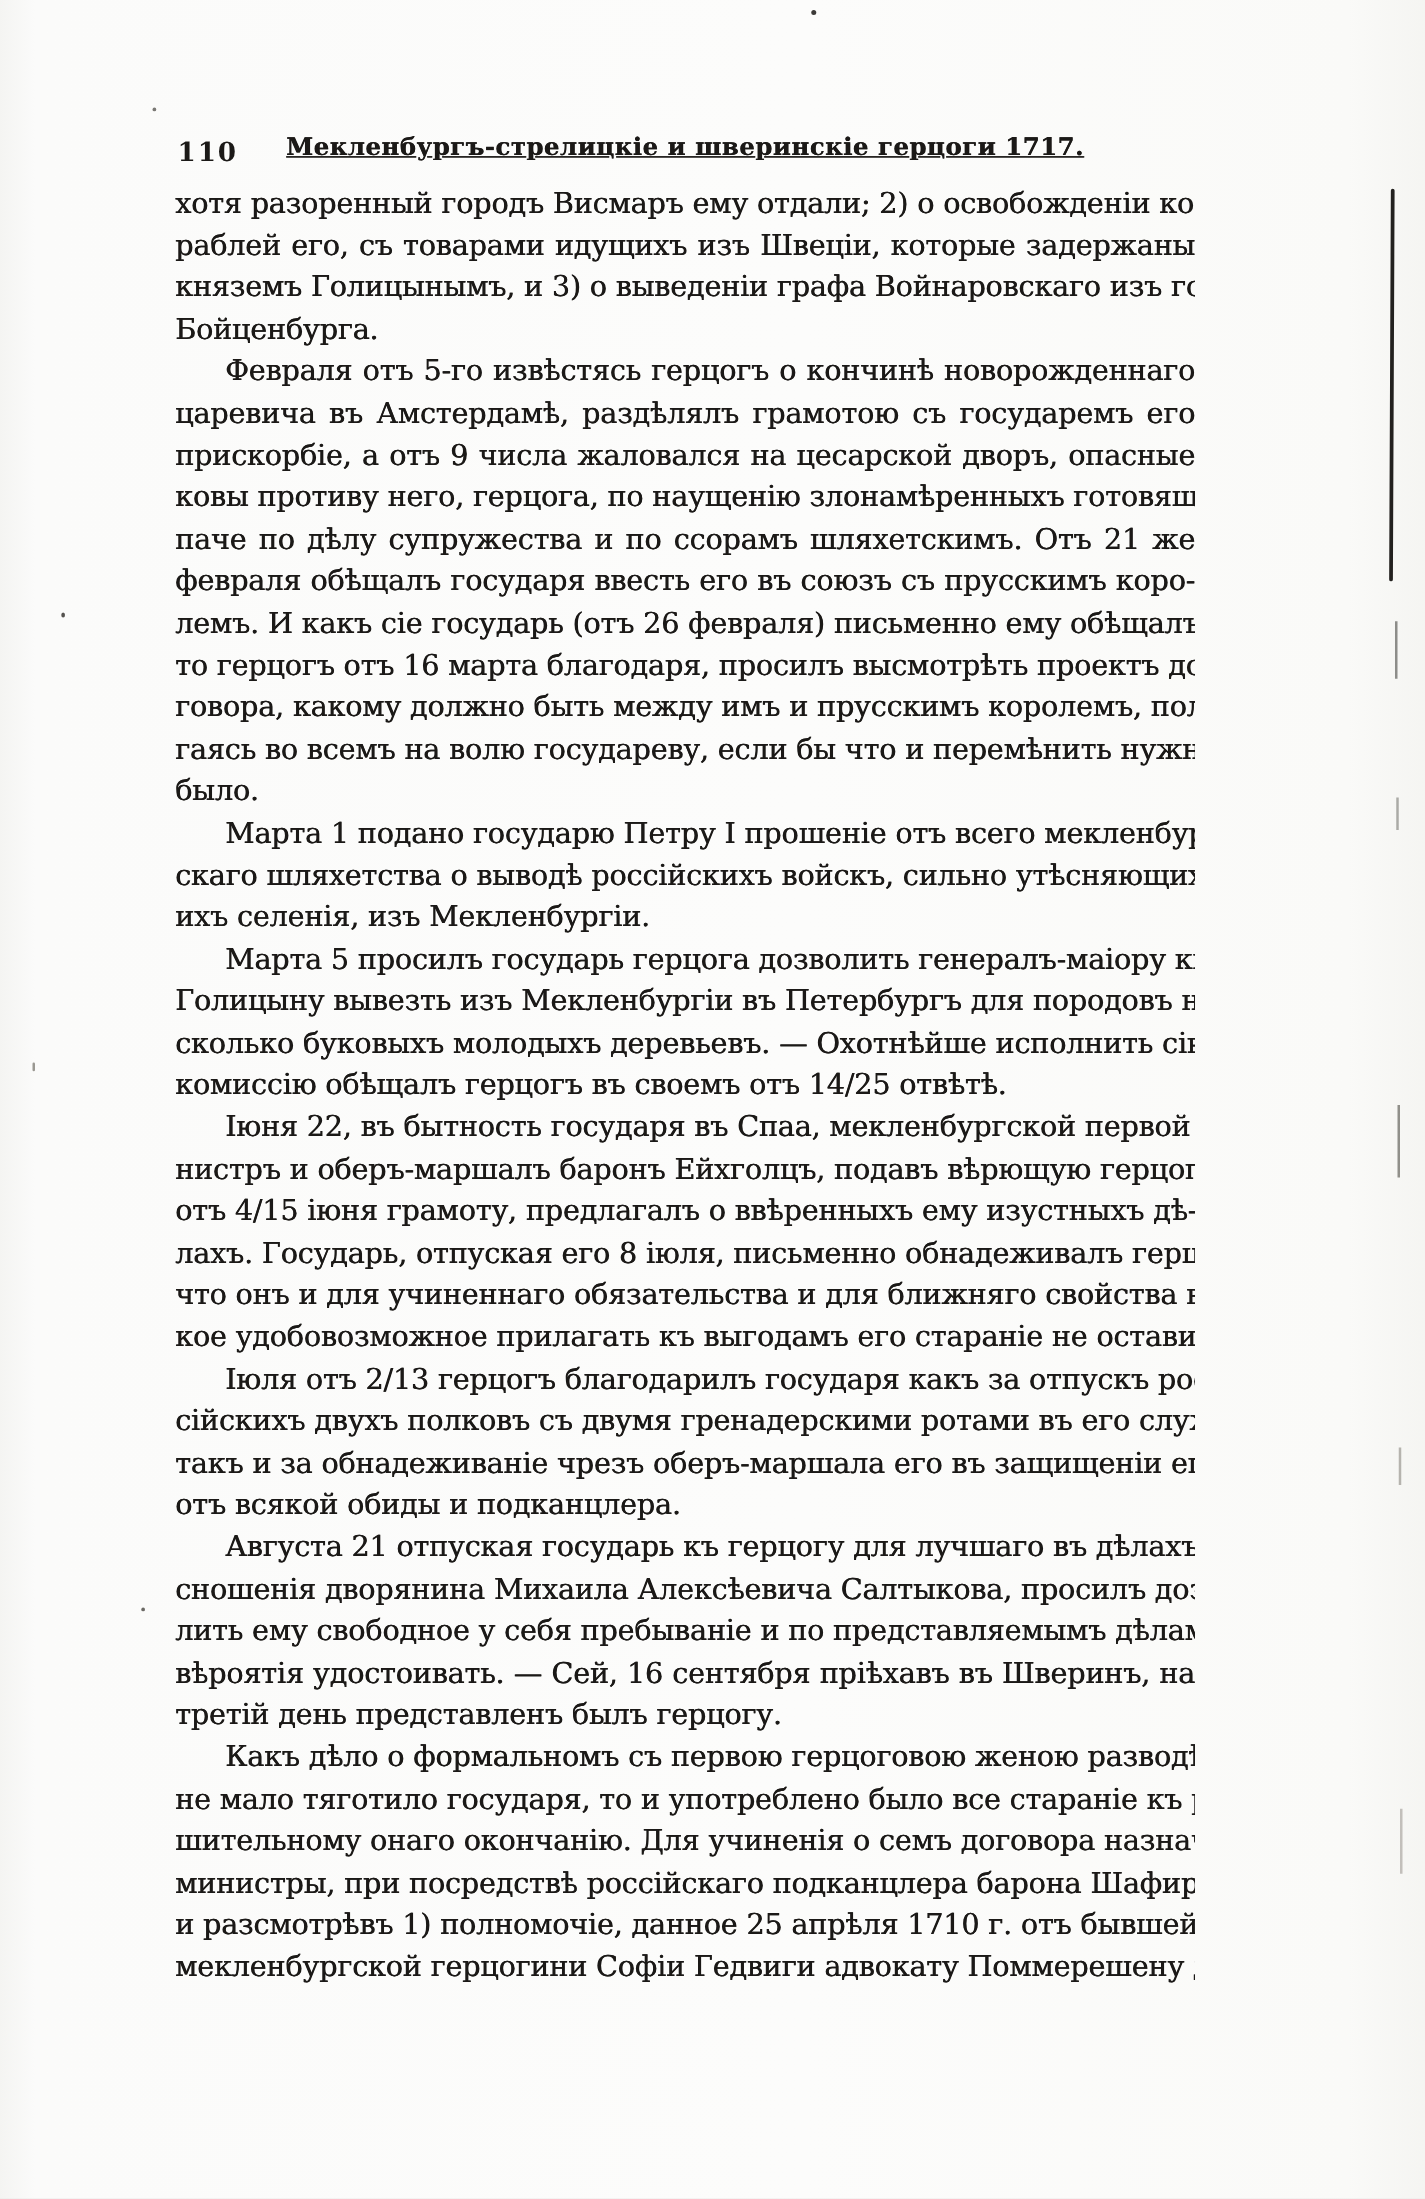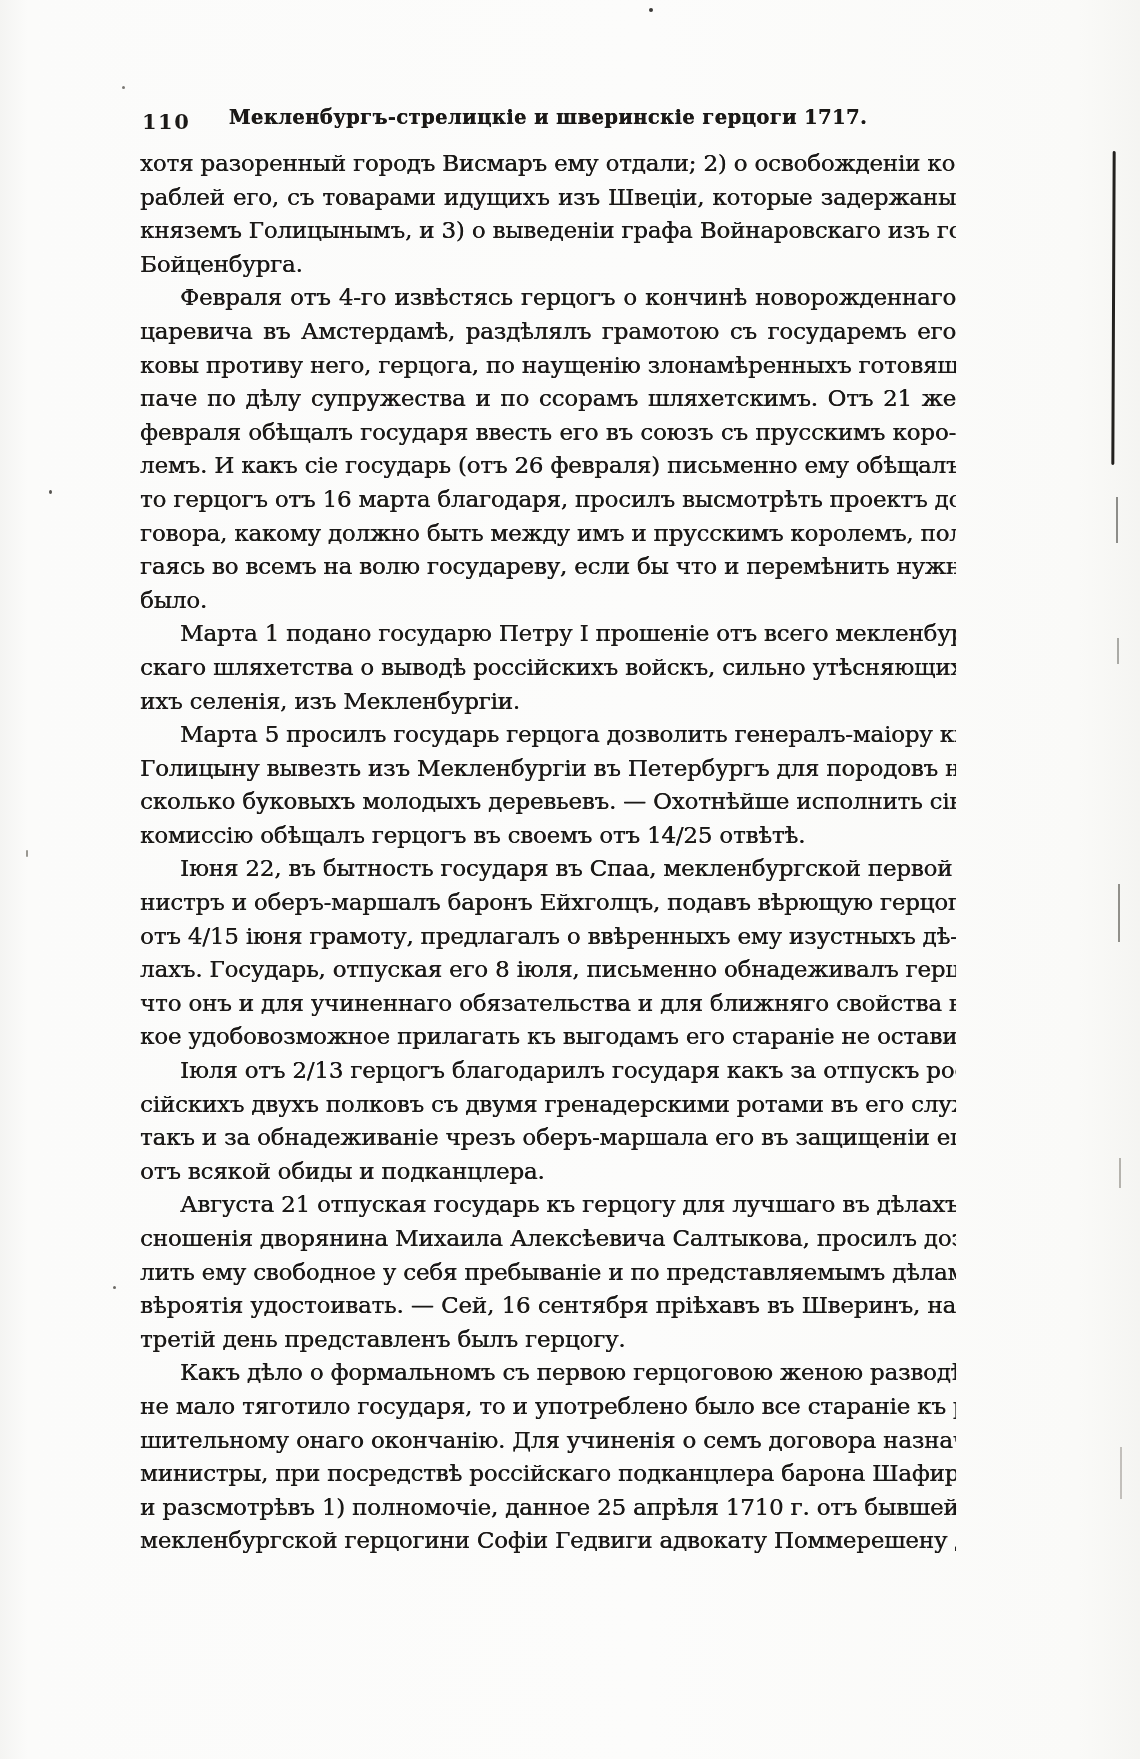"Мекленбургъ-стрелицкіе и шверинскіе" .running { text-decoration: none -> underline }
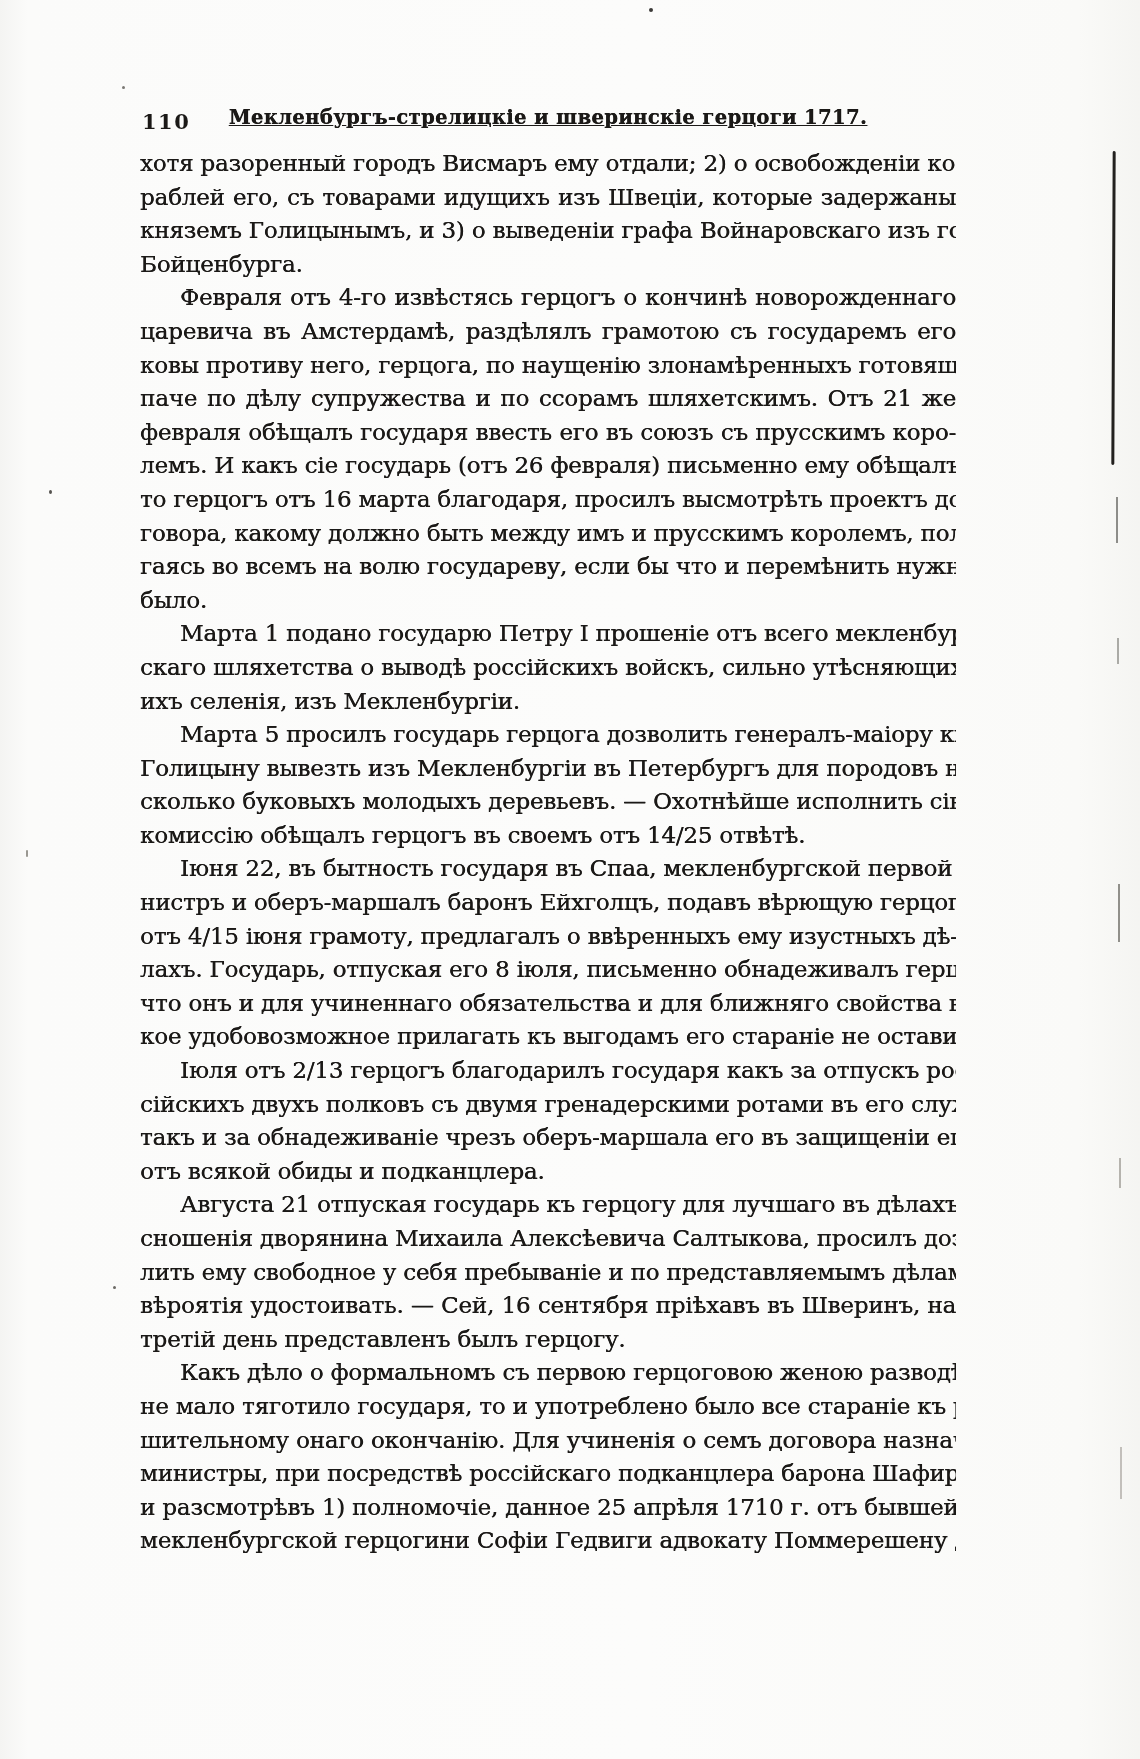"Февраля отъ 4-го извѣстясь герцогъ" div.line { text: 4-го -> 5-го }
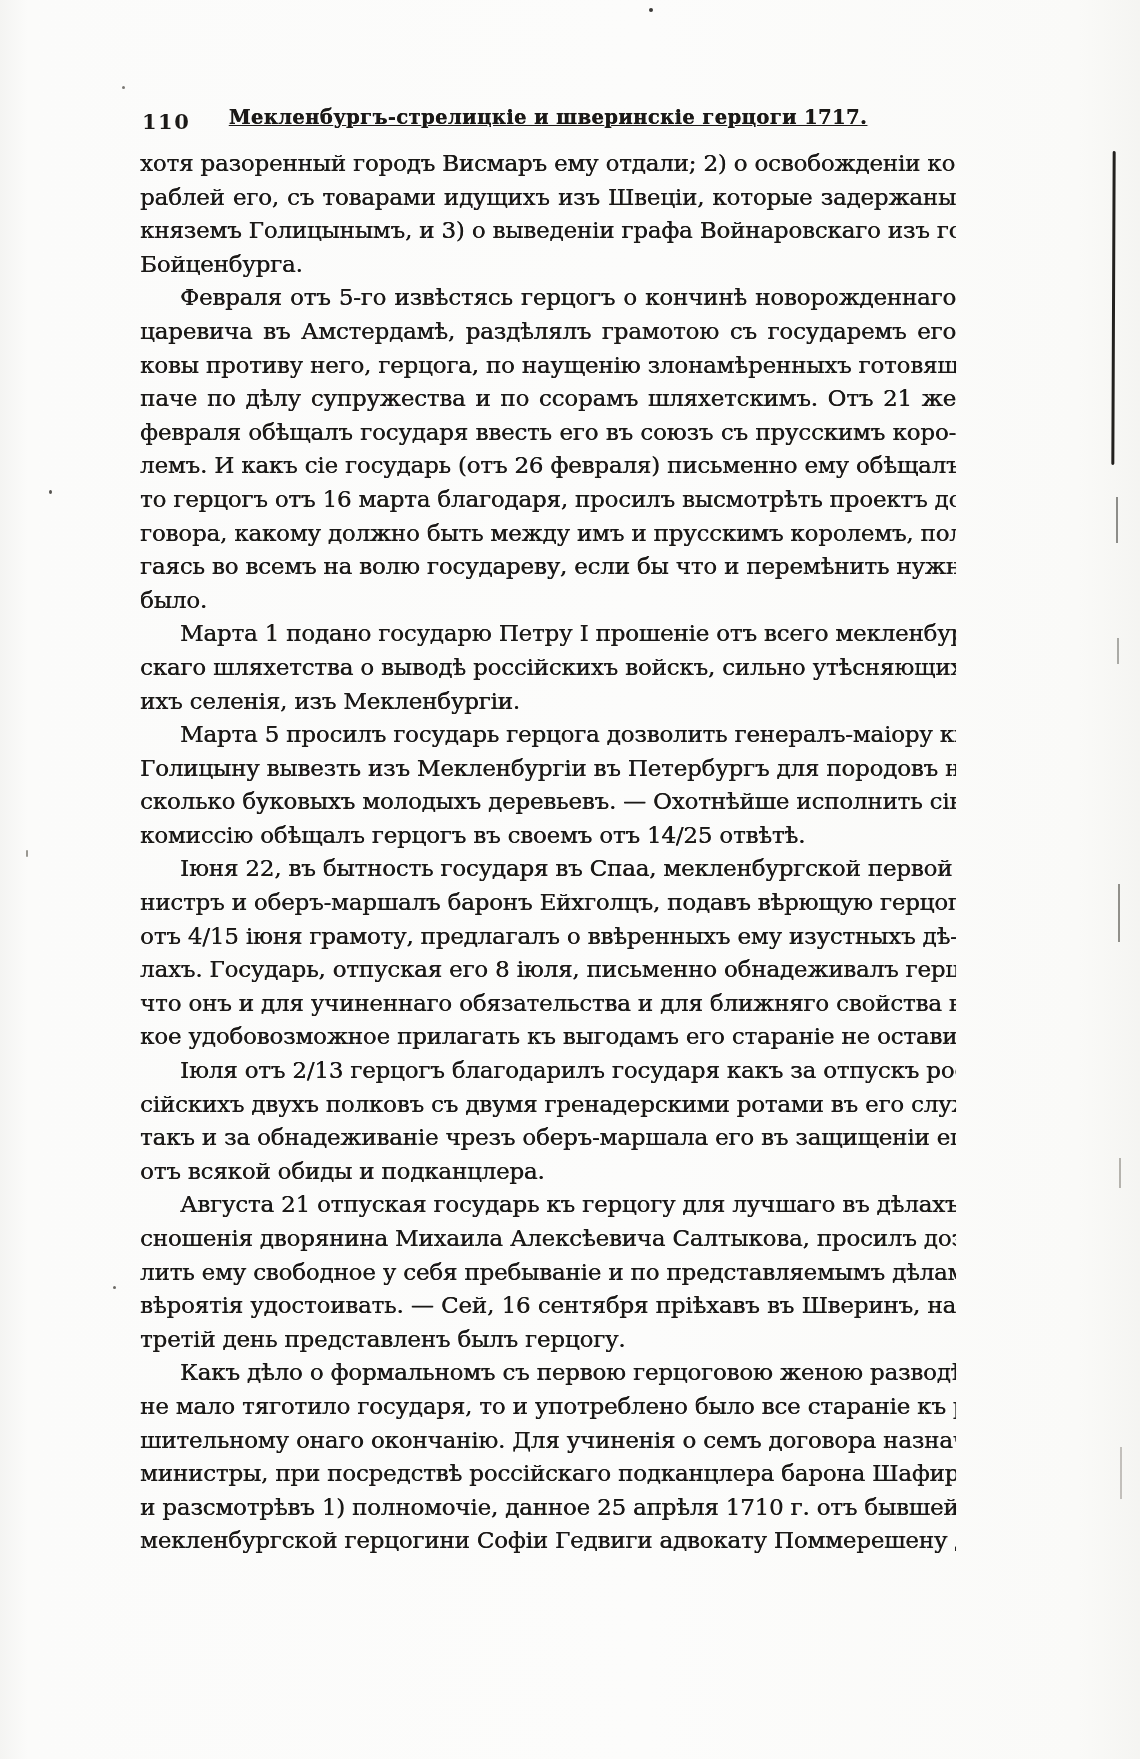"прискорбіе, а отъ 9 числа" div.line { html: none -> <div>прискорбіе, а отъ 9 числа жаловался на цесарской дворъ, опасные</div> }
